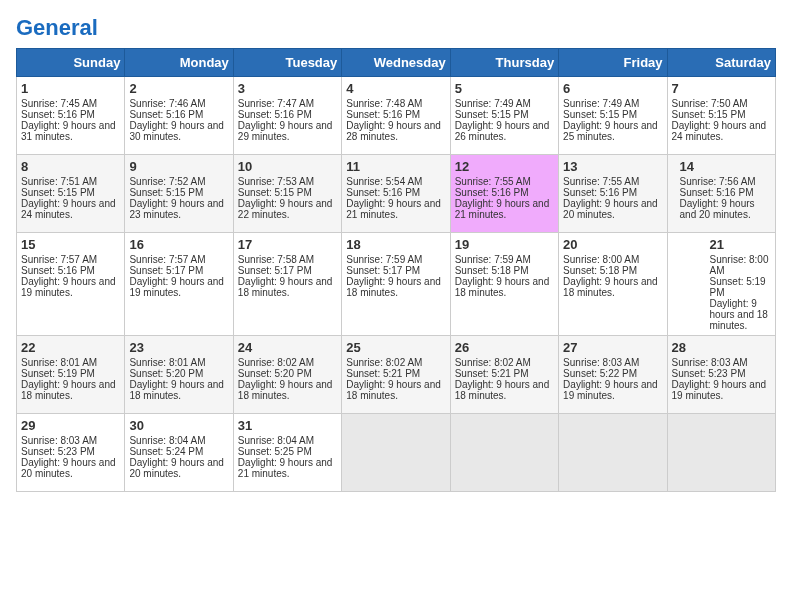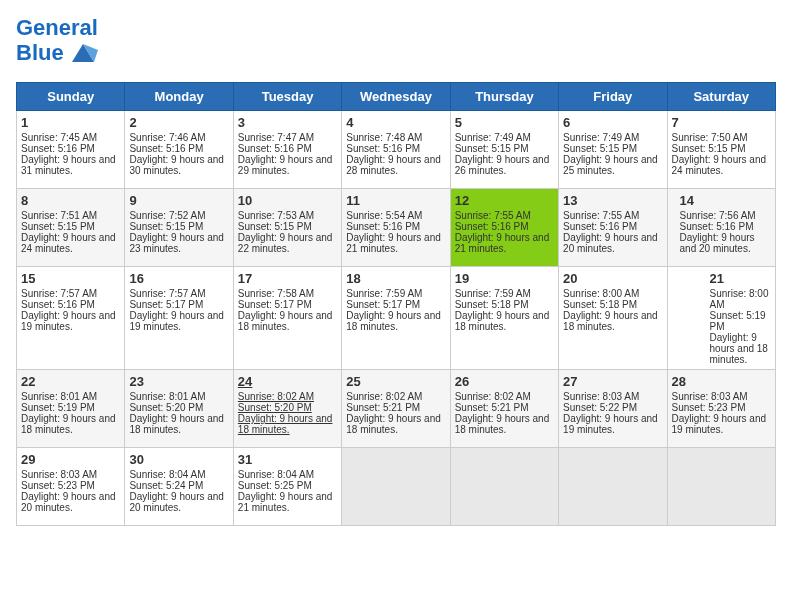"General" .header { margin-bottom: 16px -> 8px }
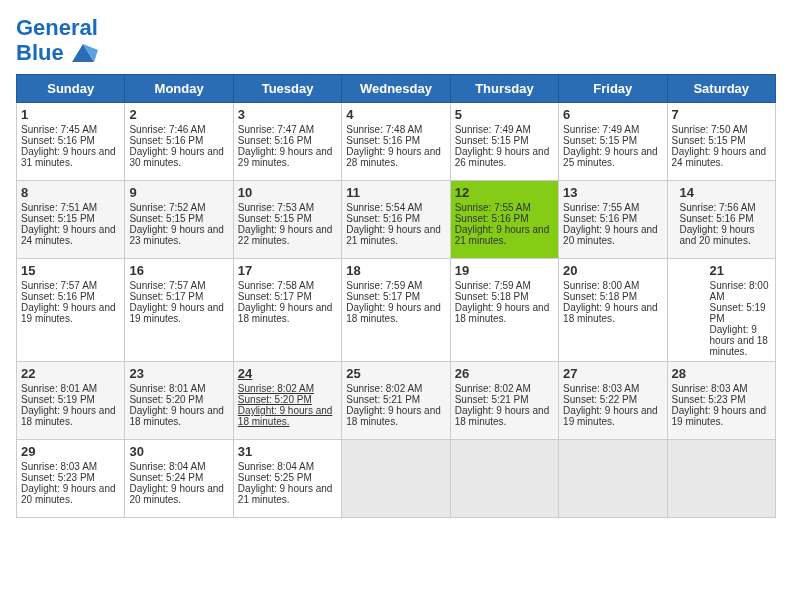"Blue" div { html: <div> <span>Blue</span> <svg> <polygon></polygon> <polygon></polygon> </svg> </div> -> none }
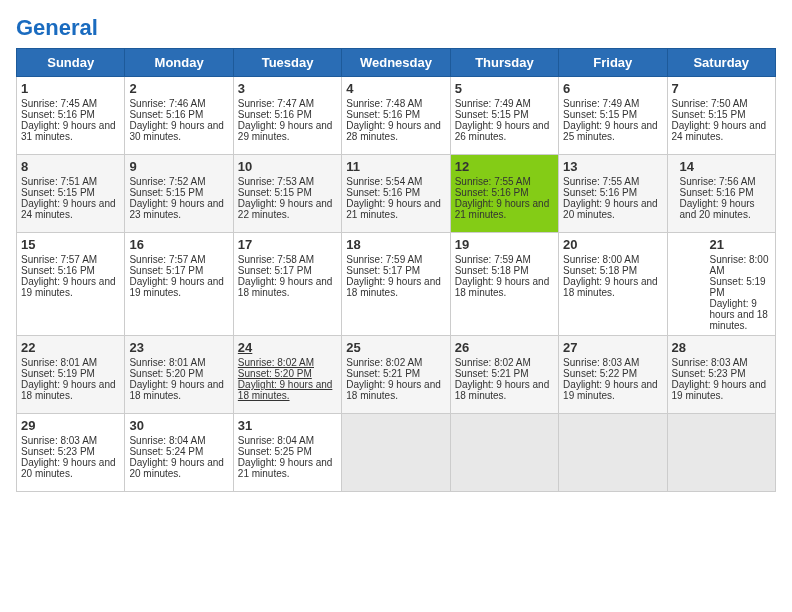"Sunday" thead th { text-align: center -> right }
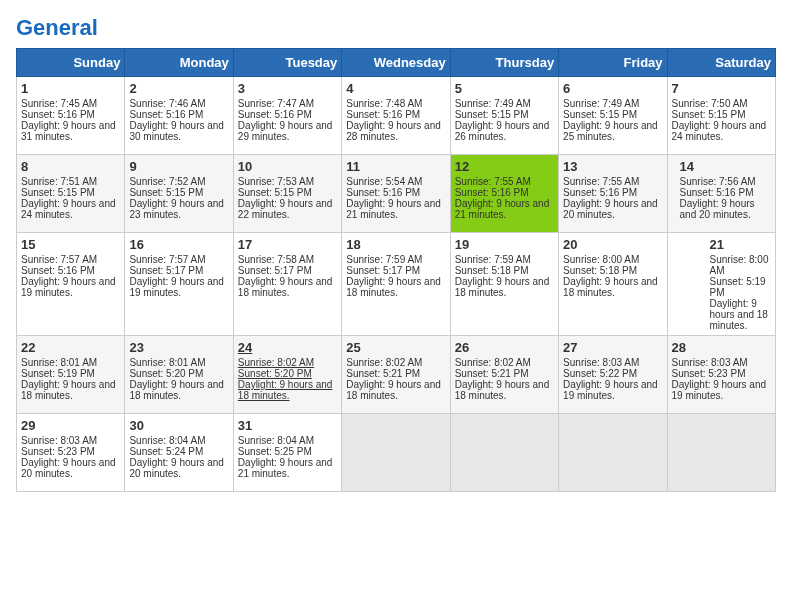"12" td { background: #84cc16 -> #f0abfc }
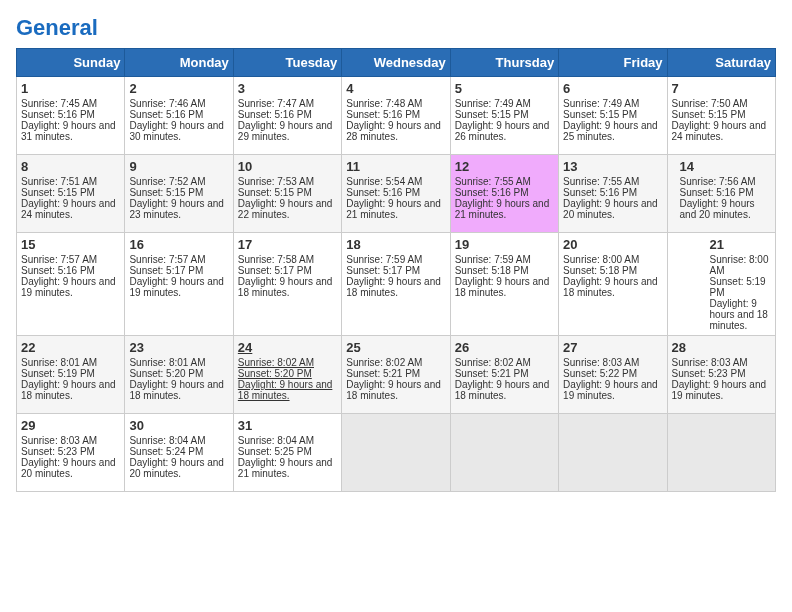"24" td { text-decoration: underline -> none }
